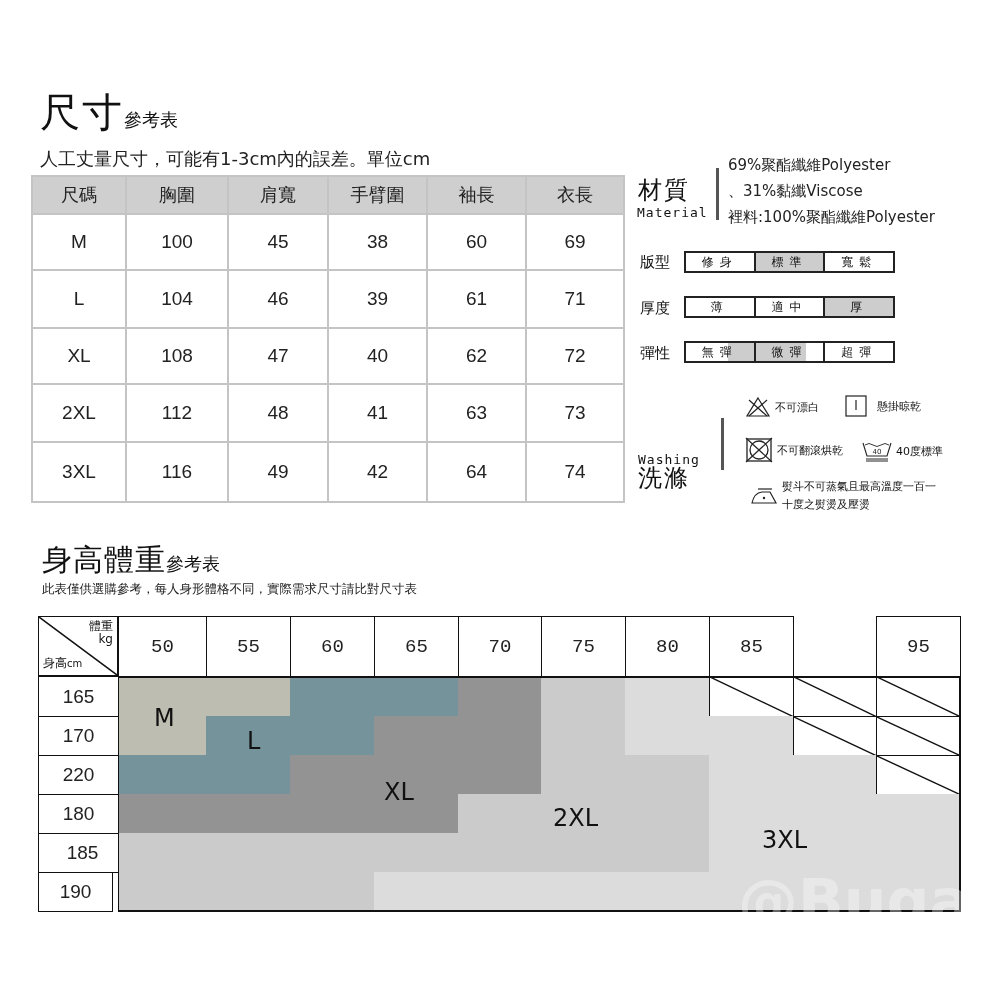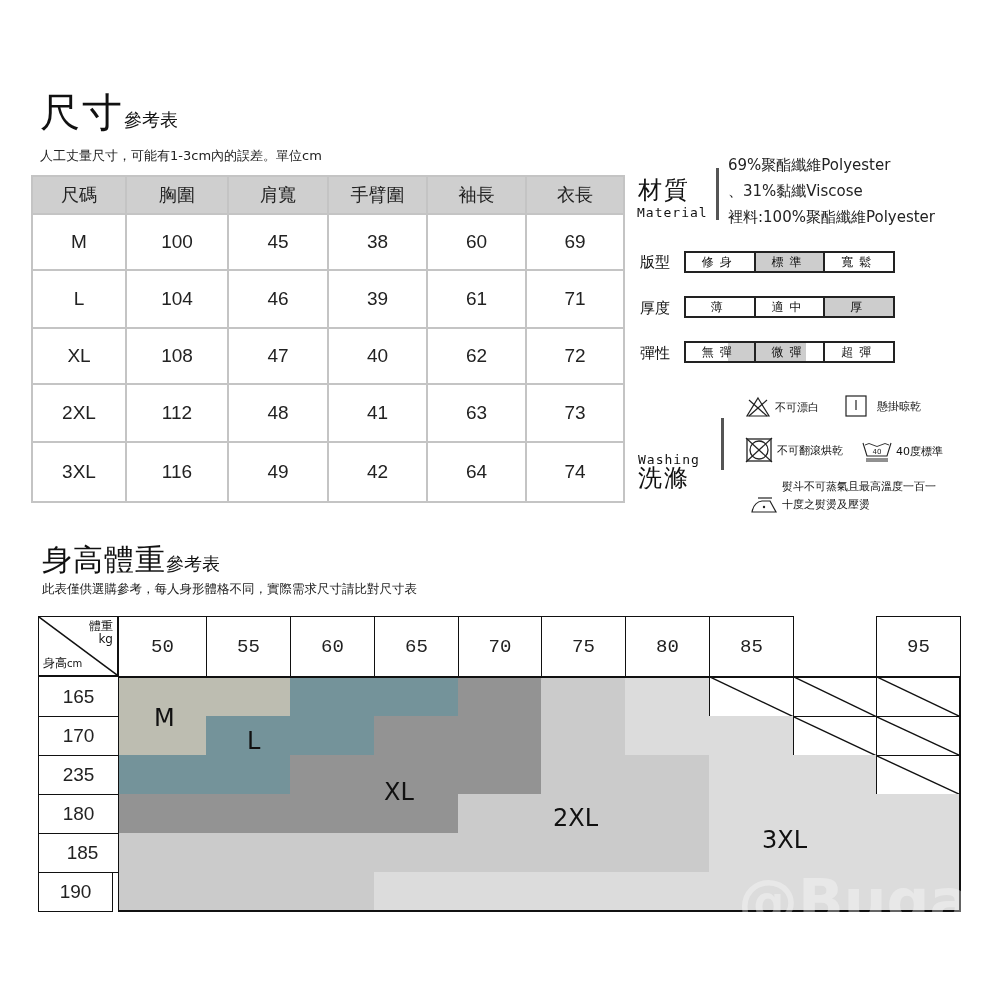"人工丈量尺寸，可能有1-3cm內的誤差。單位cm" .note { font-size: 13px -> 18px }
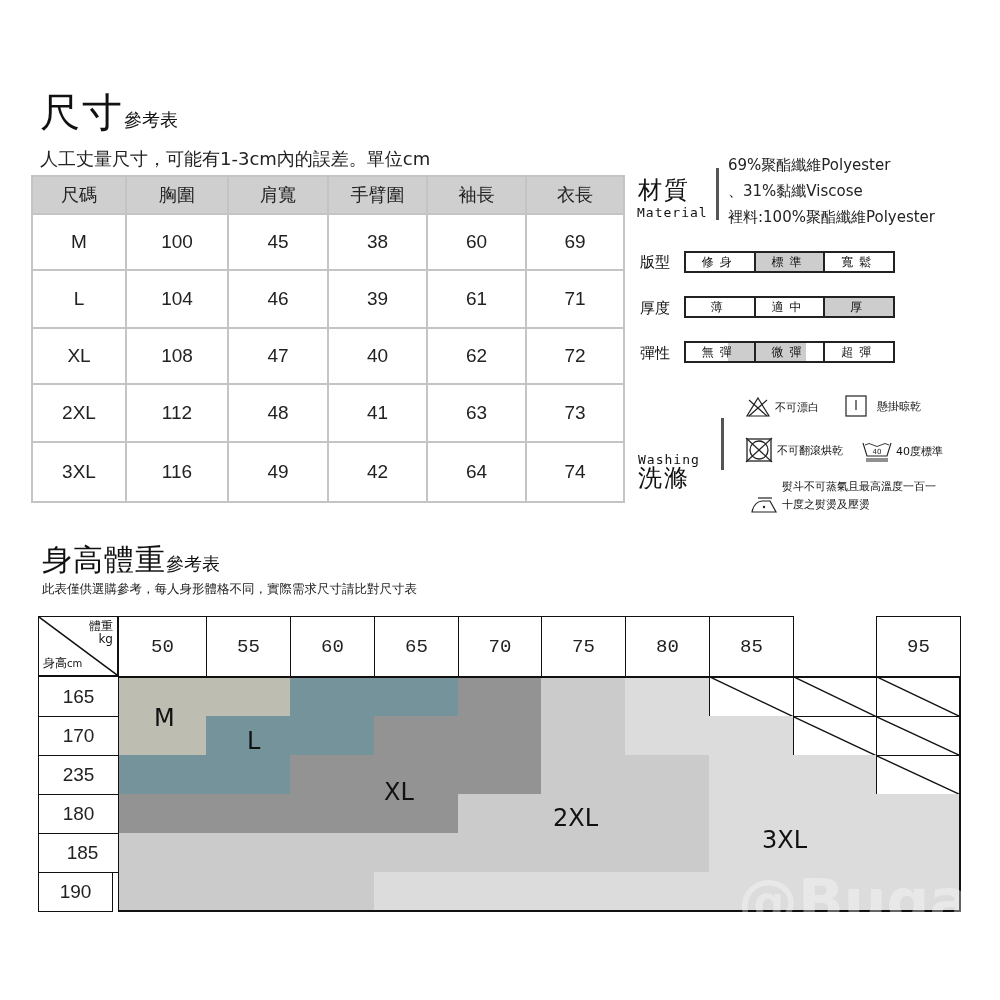"熨斗不可蒸氣且最高溫度一百一" div.abs { align-items: flex-end -> center }
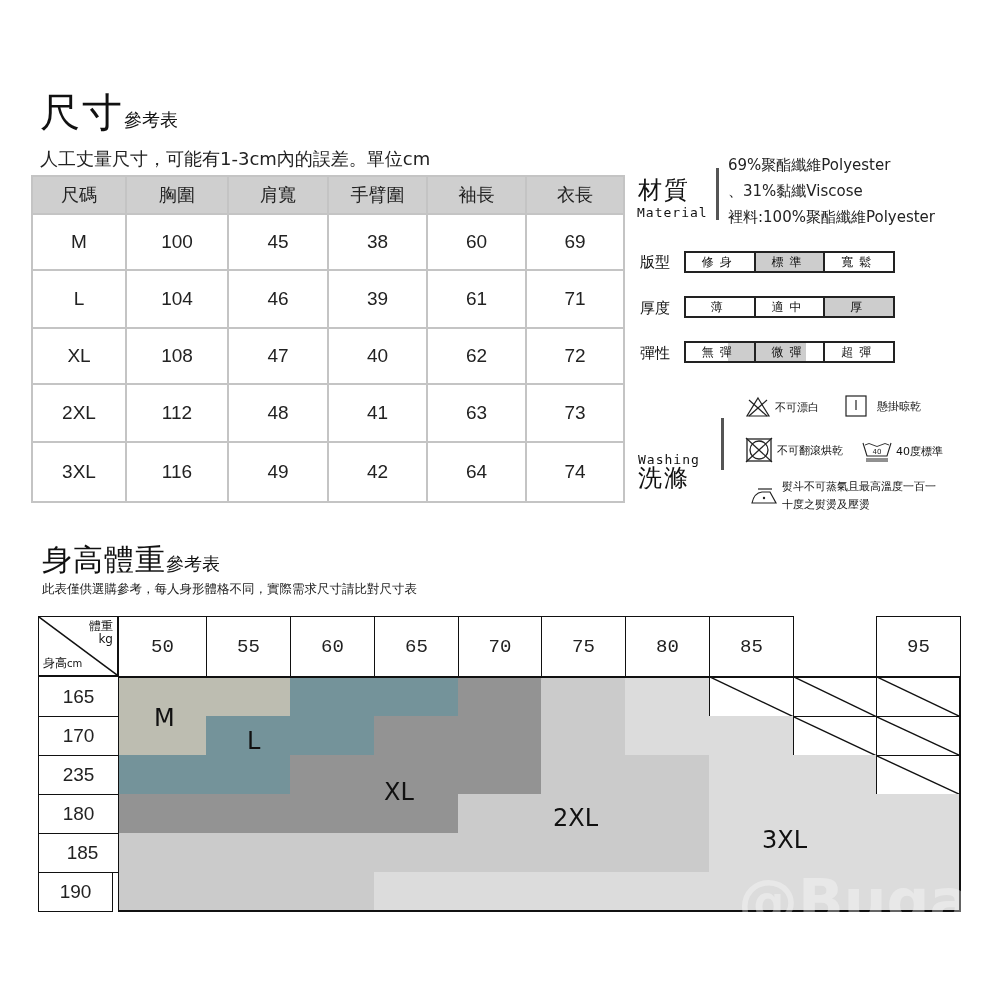"235" div.cell { text: 235 -> 220 }
